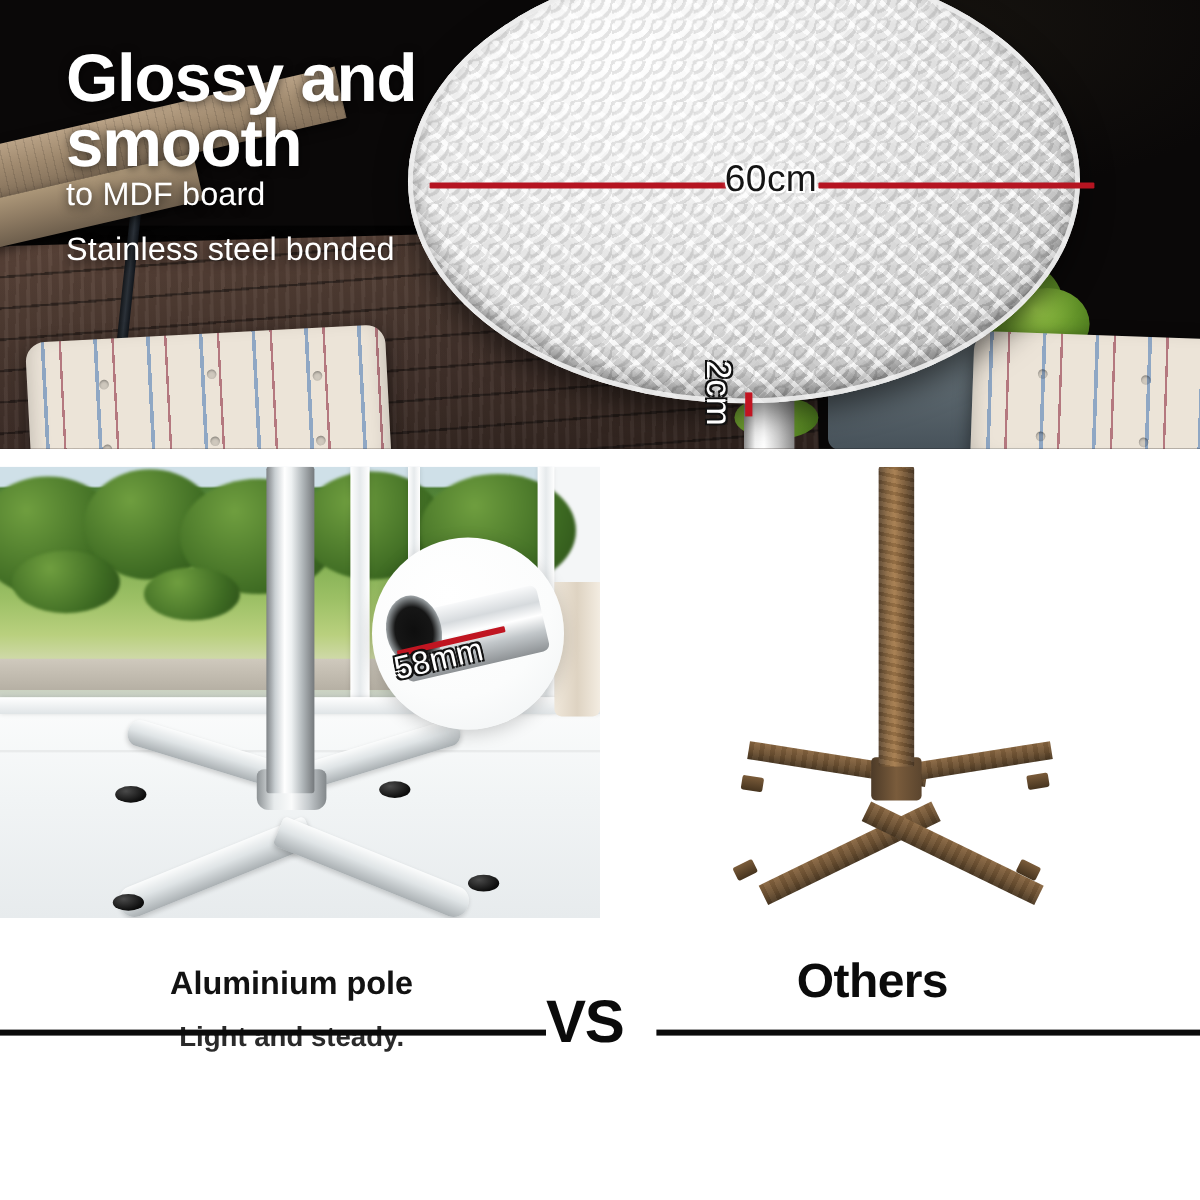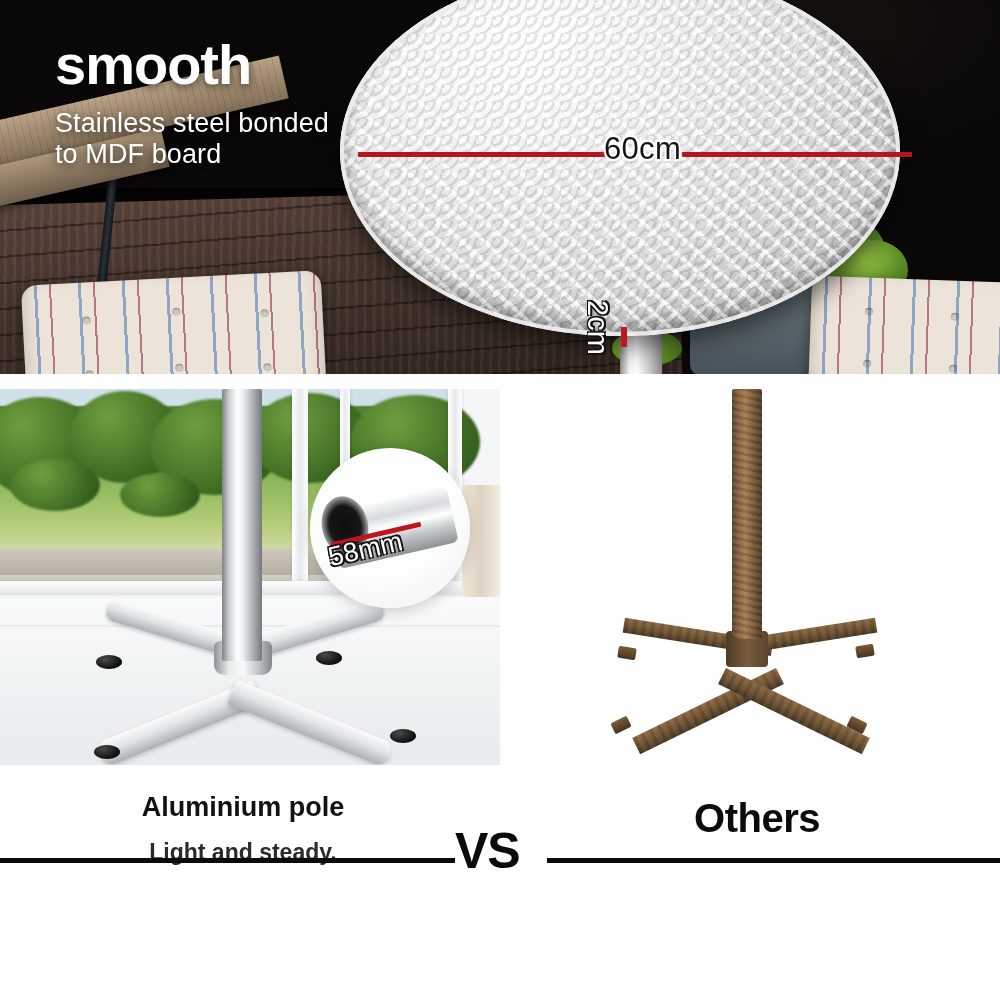"Glossy and" div.h1 { html: none -> <div>Glossy and</div> }
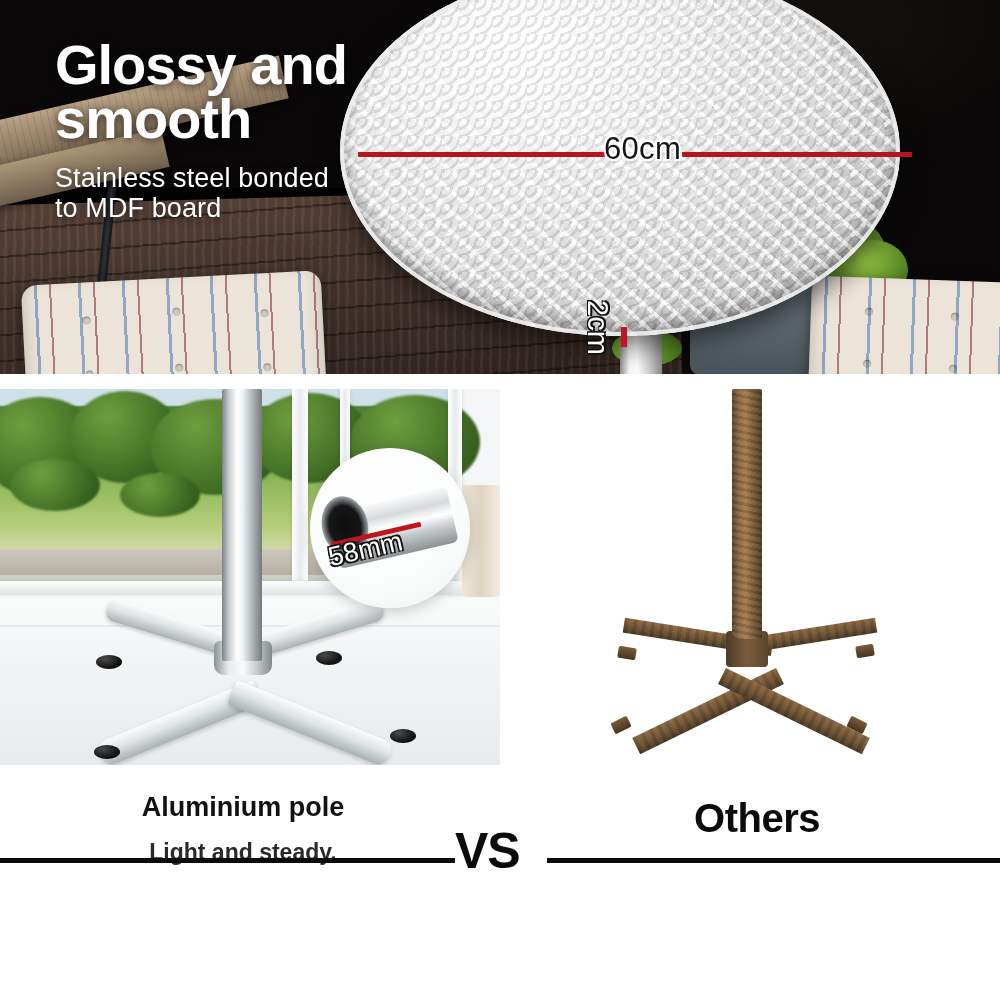"Stainless steel bonded" div.sub { order: before "to MDF board" -> after "to MDF board" }
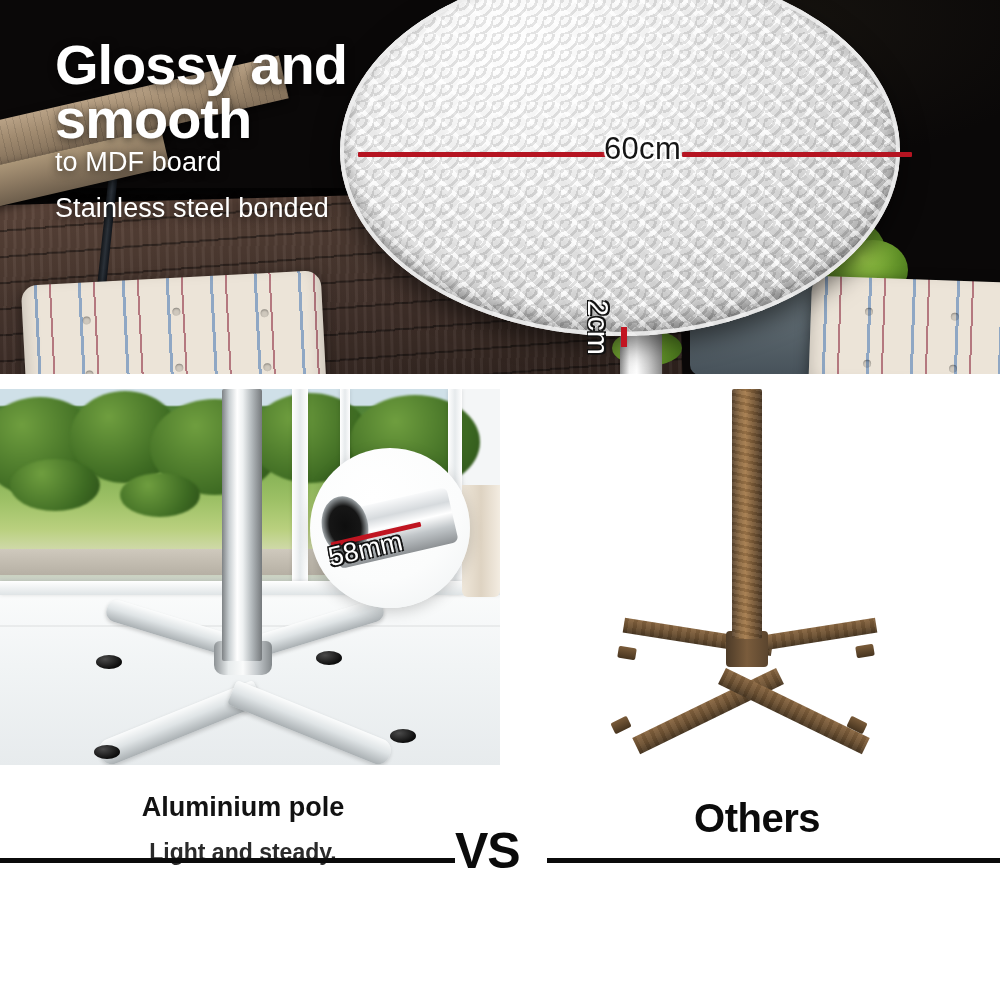"Aluminium pole" .vs-sub { margin-top: 12px -> 24px }
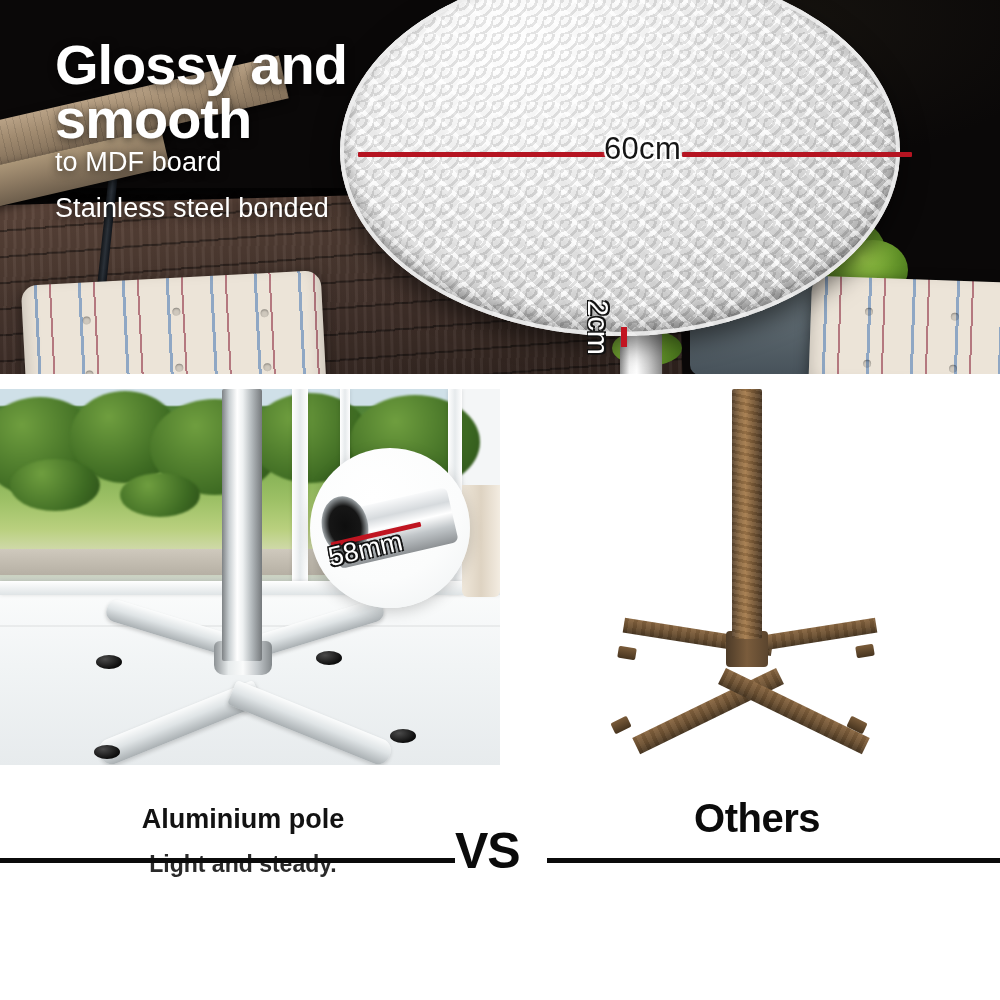"Others" .vs-col.others { left: 542px -> 512px }
